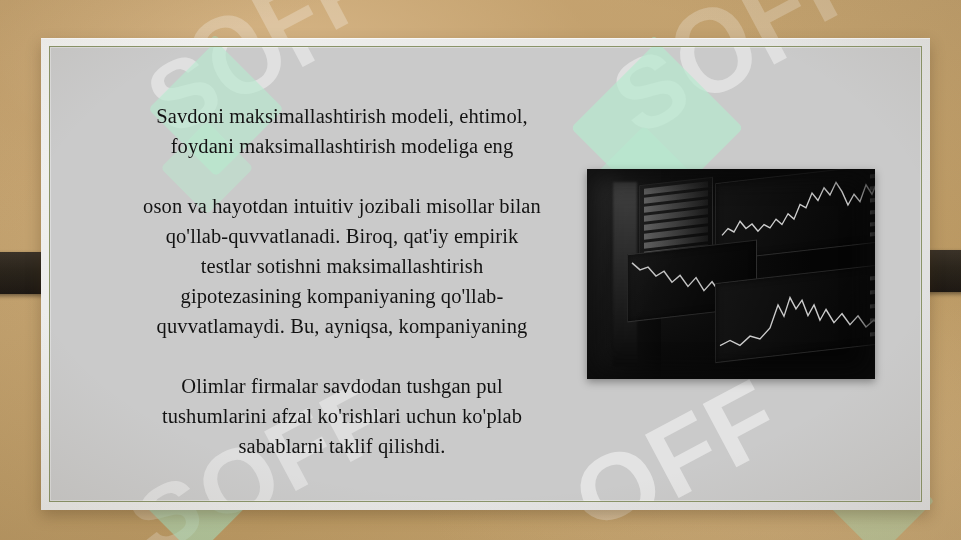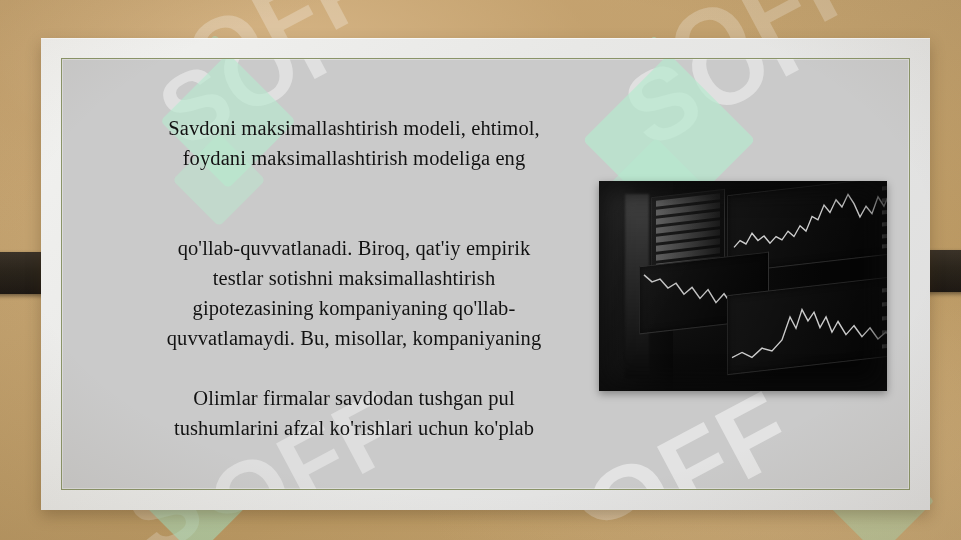"Savdoni maksimallashtirish modeli," #board { padding: 20px -> 8px }
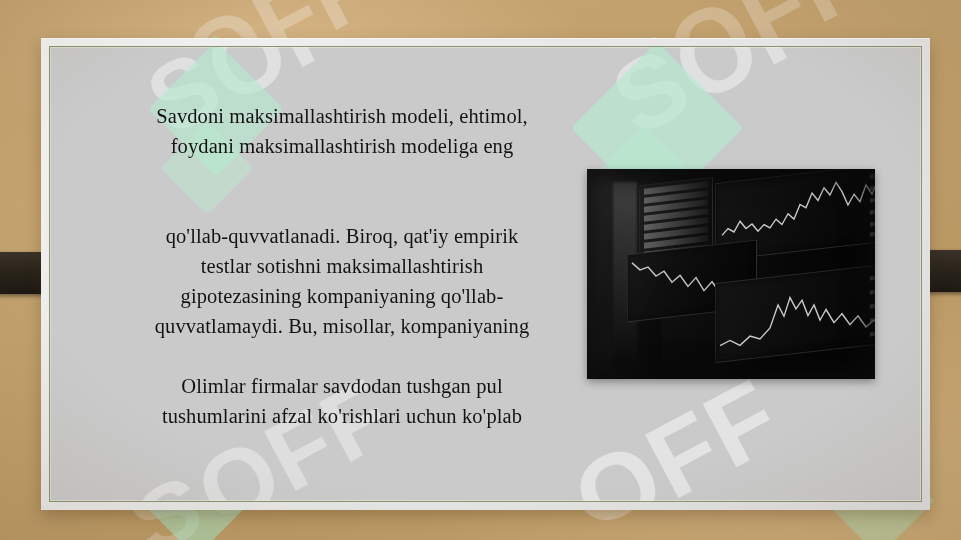"oson va hayotdan intuitiv jozibali" span { html: none -> <span>oson va hayotdan intuitiv jozibali misollar bilan</span> }
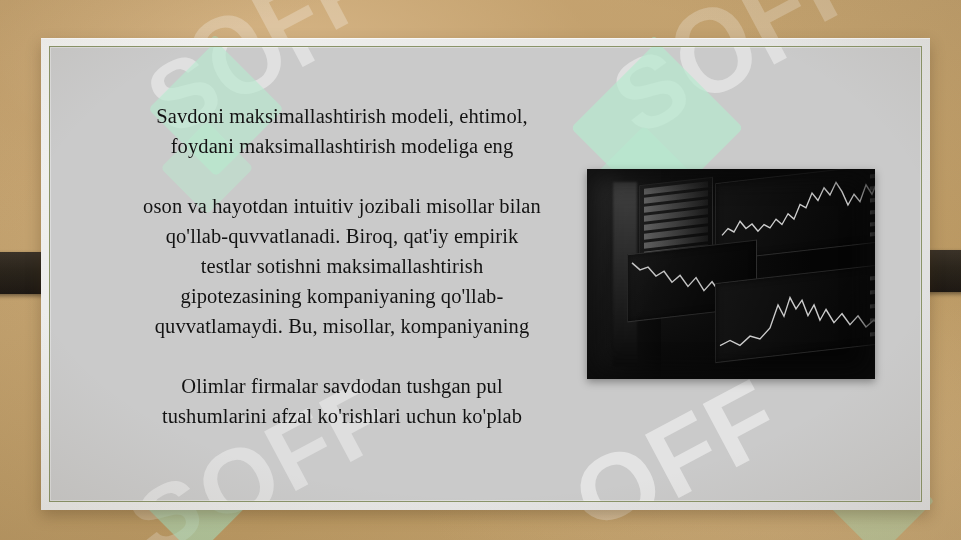"quvvatlamaydi. Bu, misollar," span { text: misollar -> ayniqsa }
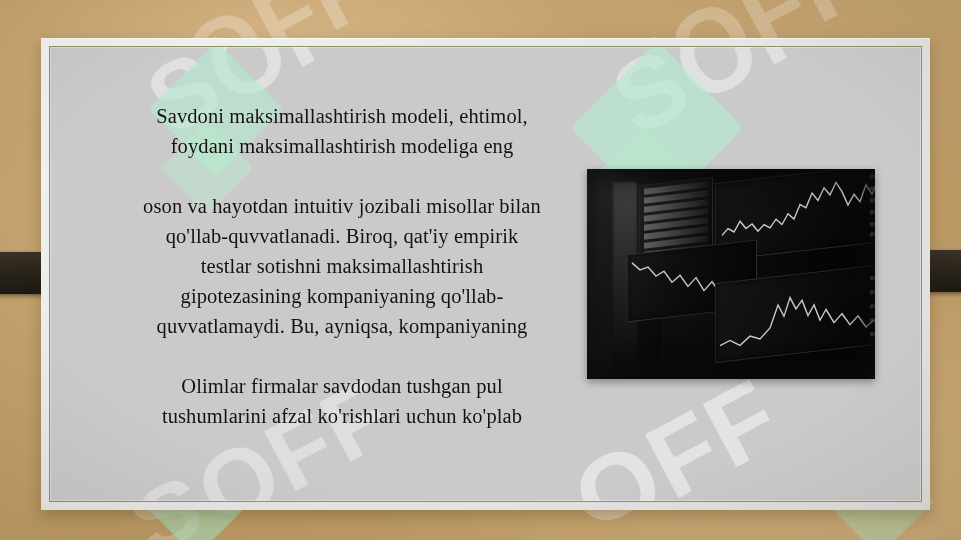"sabablarni taklif qilishdi." span { html: none -> <span>sabablarni taklif qilishdi.</span> }
